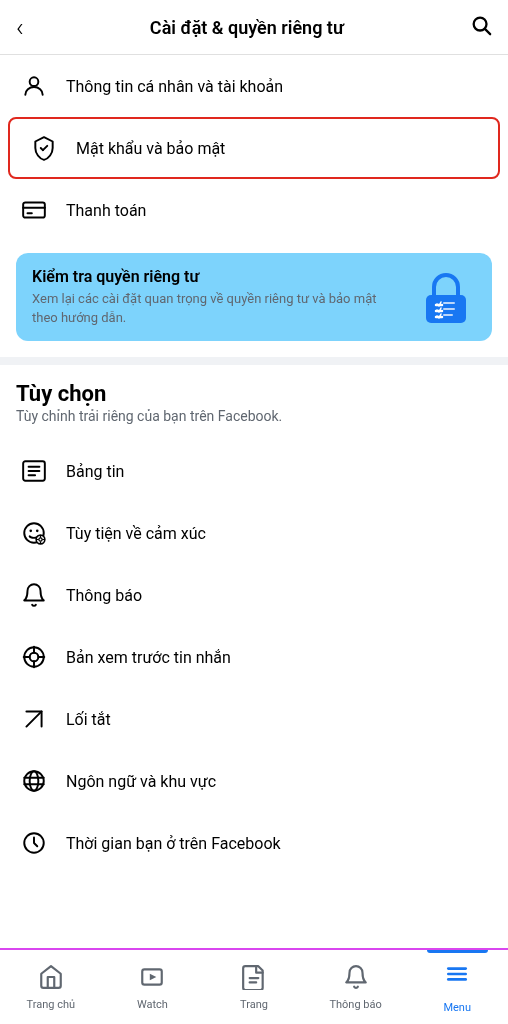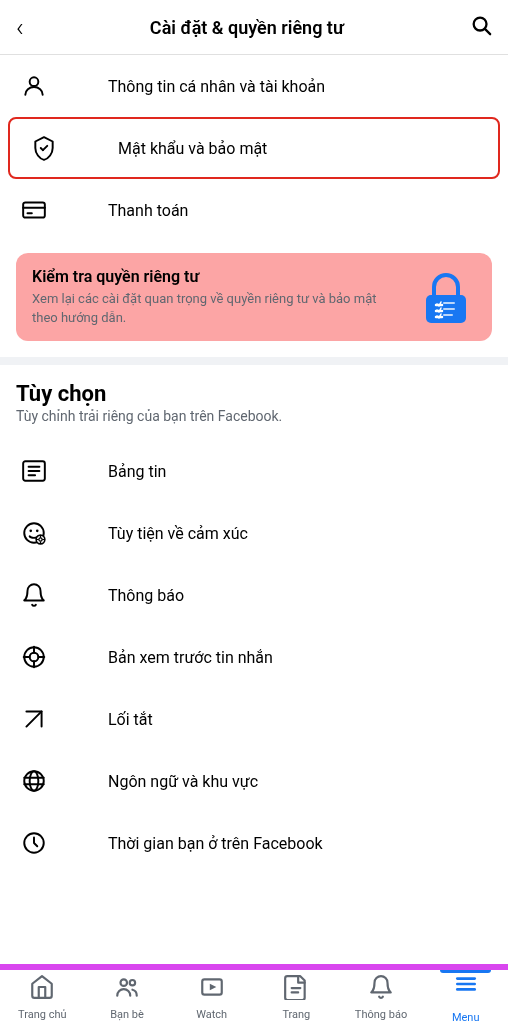"Thông tin cá nhân và" .menu-item { gap: 42px -> none }
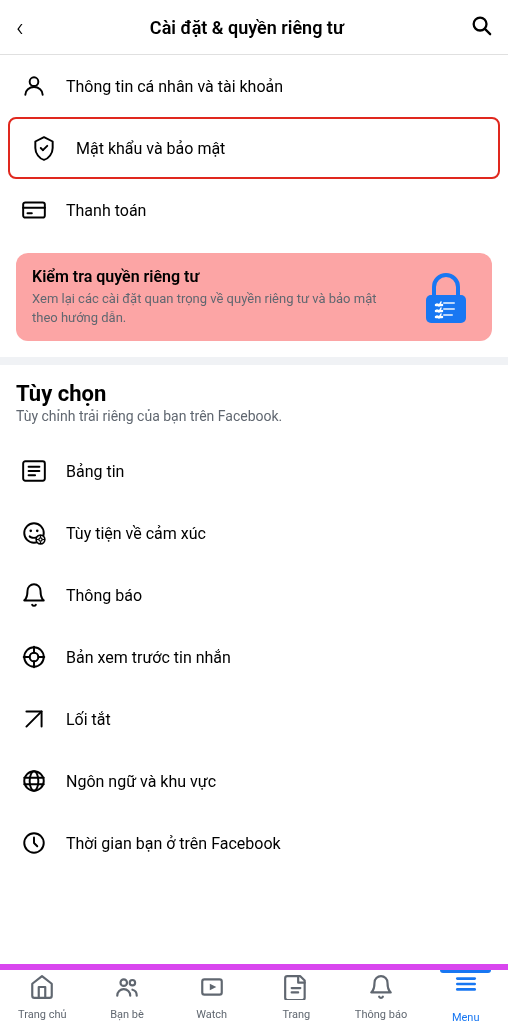"Kiểm tra quyền riêng tư" .privacy-card { background: #fca5a5 -> #7dd3fc }
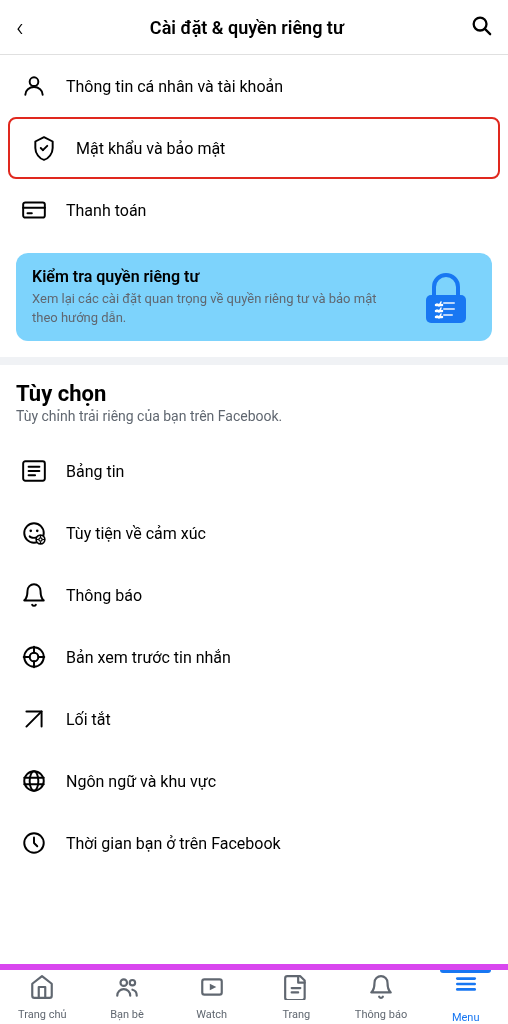"Trang chủ" .bottom-nav { border-top: 6px solid #d946ef -> 2px solid #d946ef; height: 60px -> 76px }
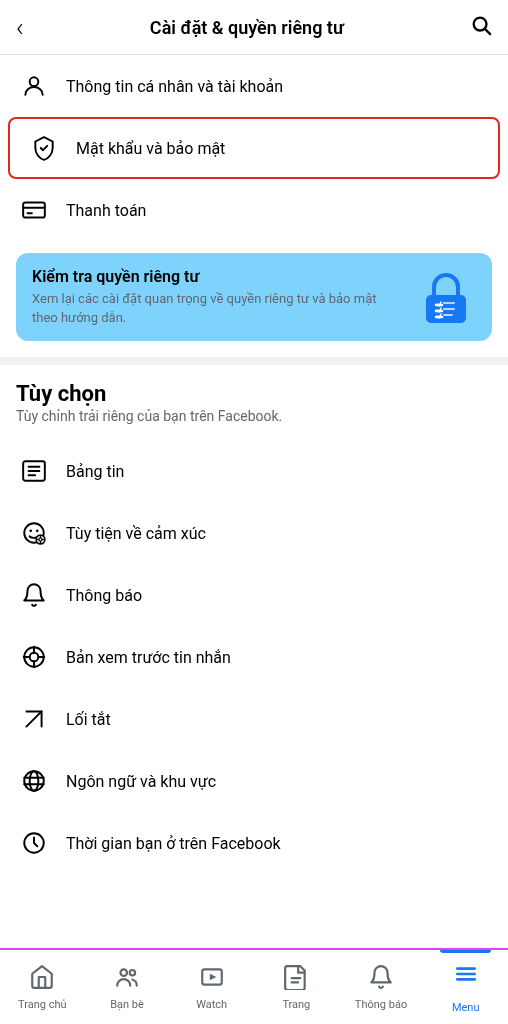"Bạn bè" div.nav-item { html: <div> <span> <svg> <circle></circle> <path></path> <circle></circle> <path></path> </svg> </span> <span>Bạn bè</span> </div> -> none }
